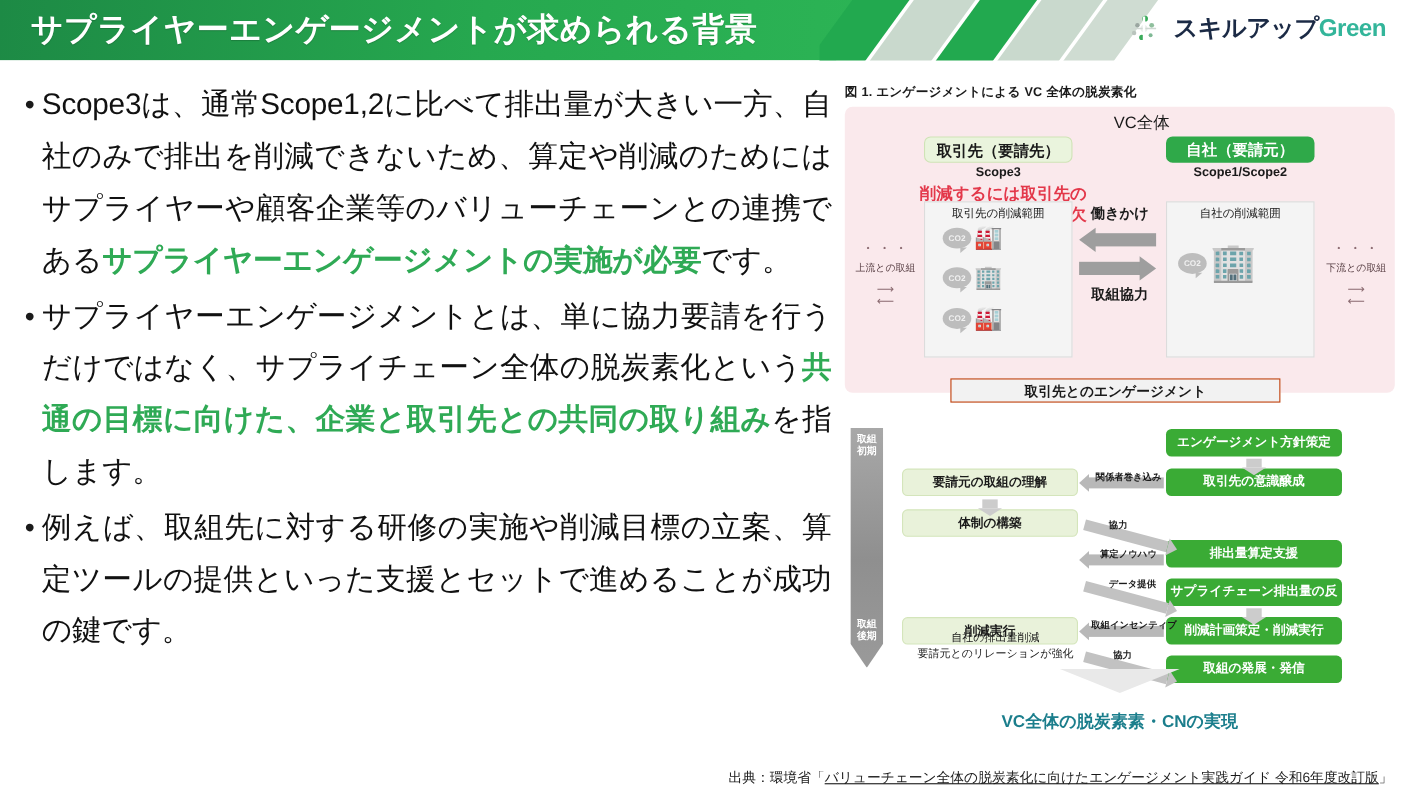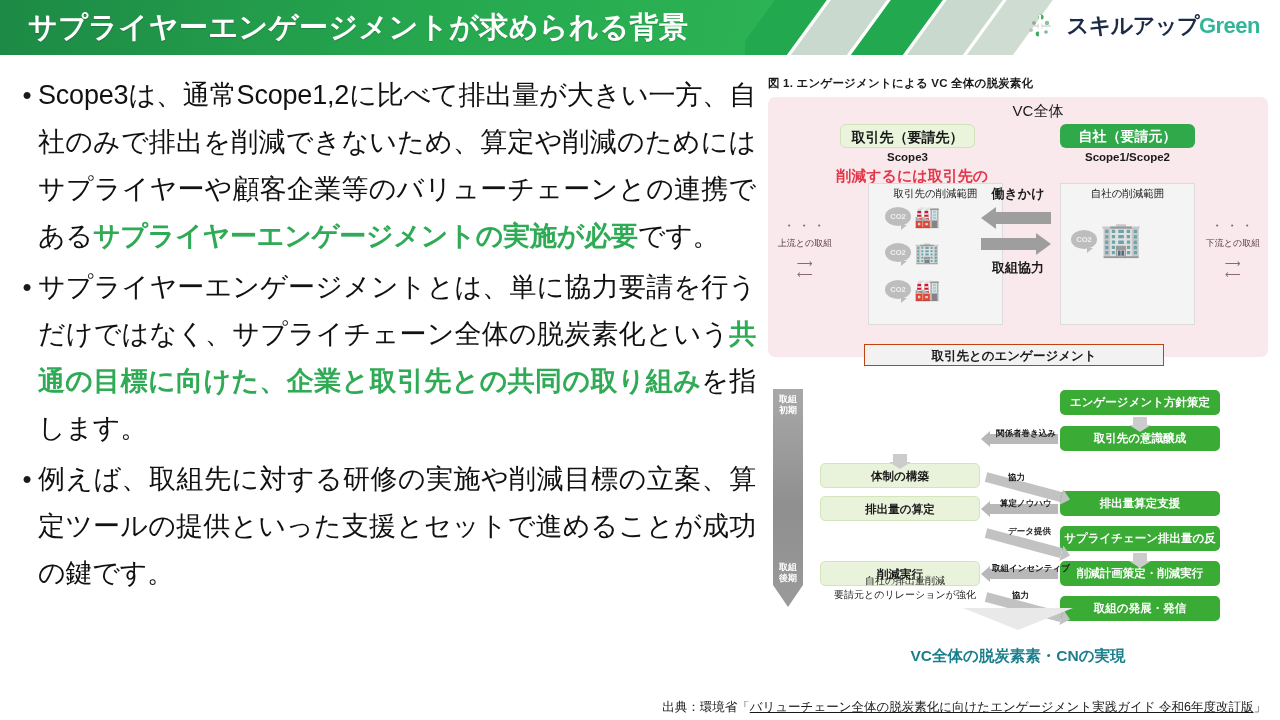"取引先の削減範囲" .range-left { margin-left: 28px -> none }
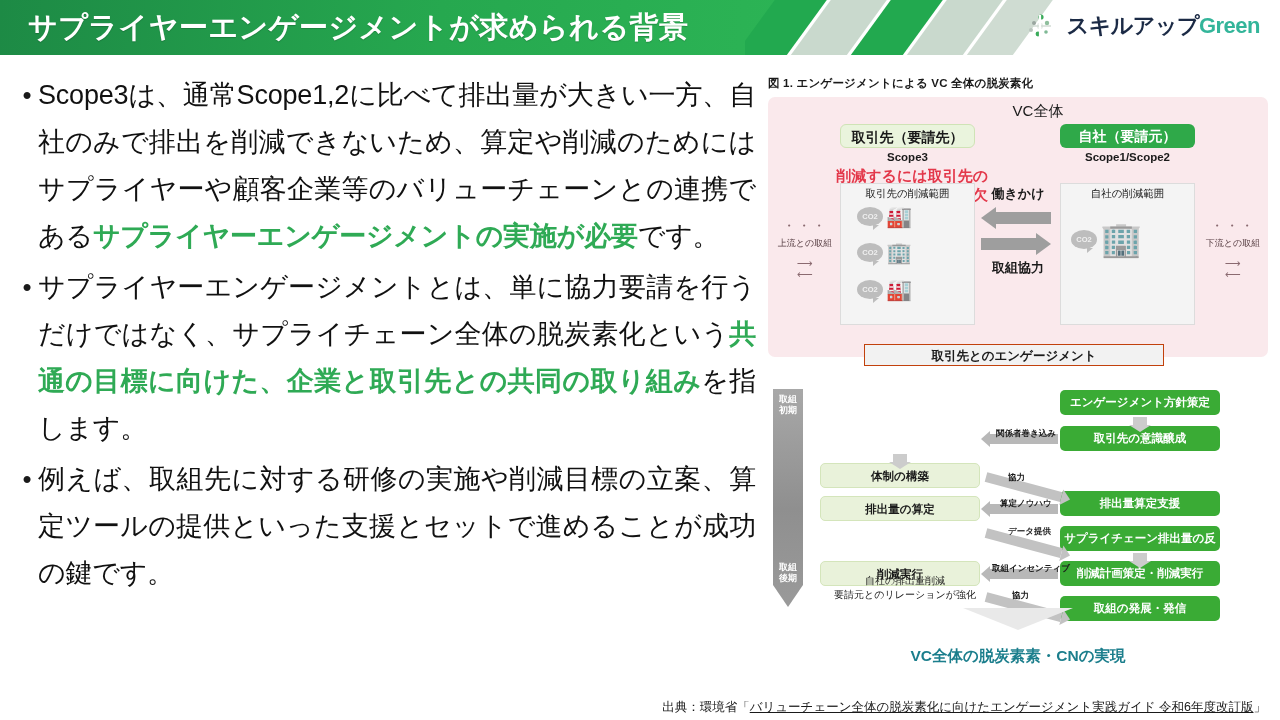"要請元の取組の理解" div.fbox { html: none -> <div>要請元の取組の理解</div> }
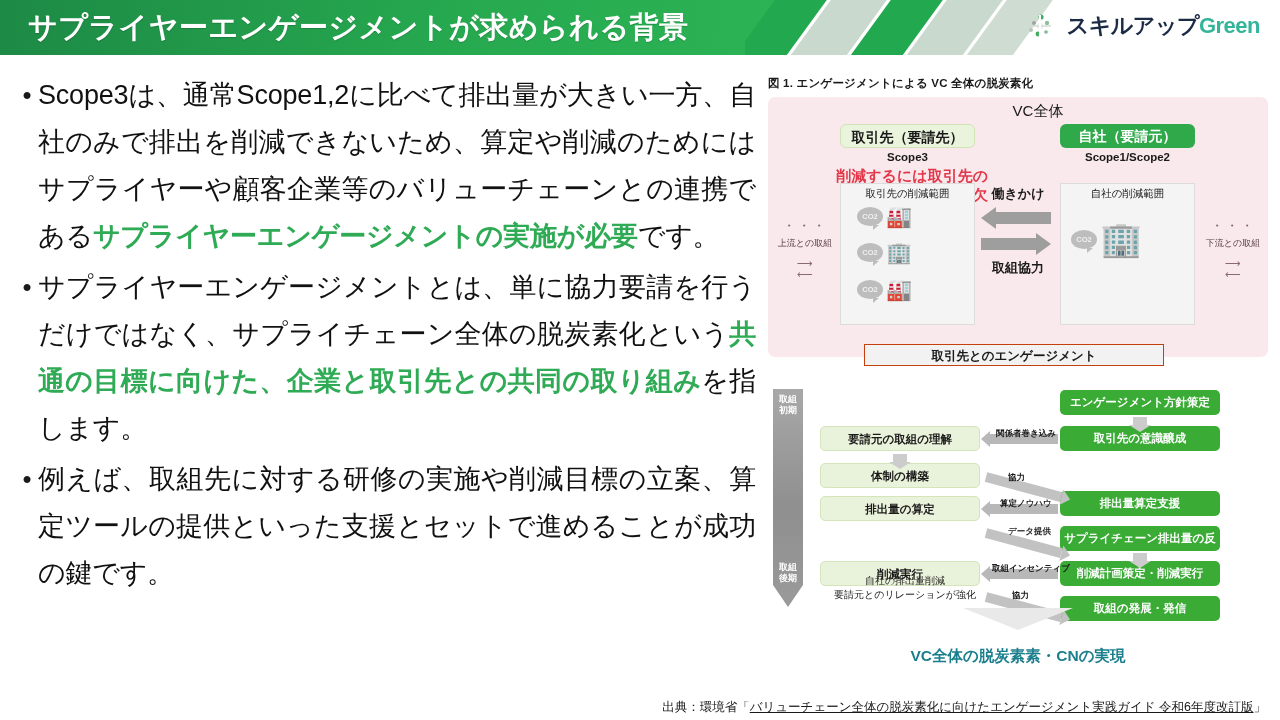"排出量の算定" div.fbox { html: <div>排出量の算定</div> -> none }
